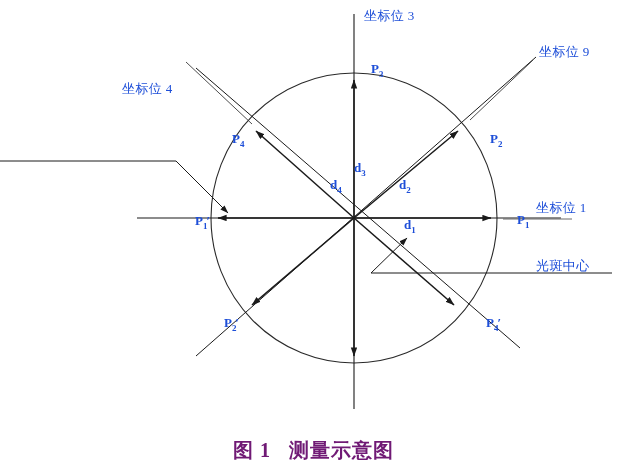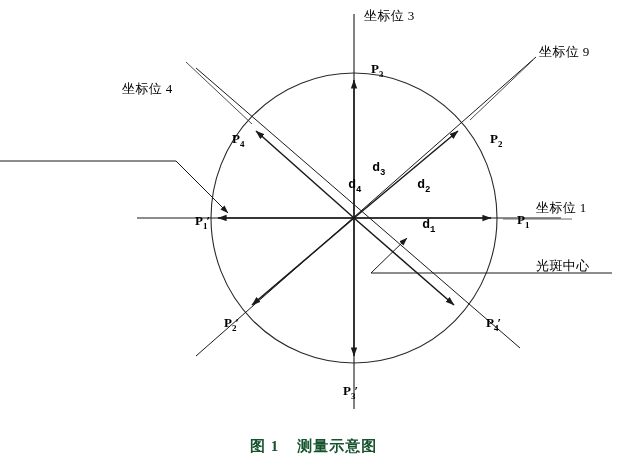"坐标位 3" .lbl { color: #000000 -> #1d4ed8 }
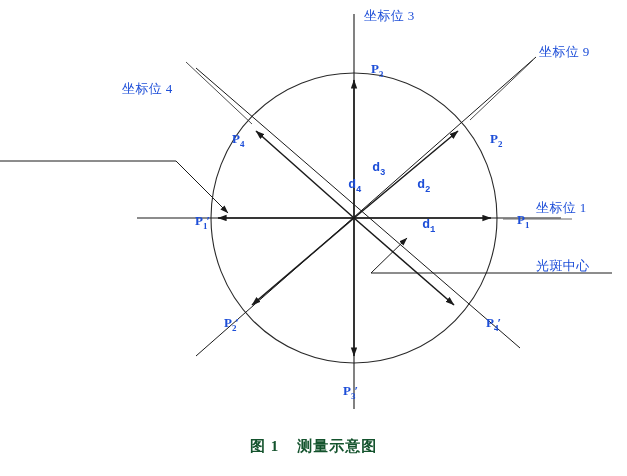"d3" .dlab { font-family: Liberation Mono, monospace -> Liberation Serif, serif }
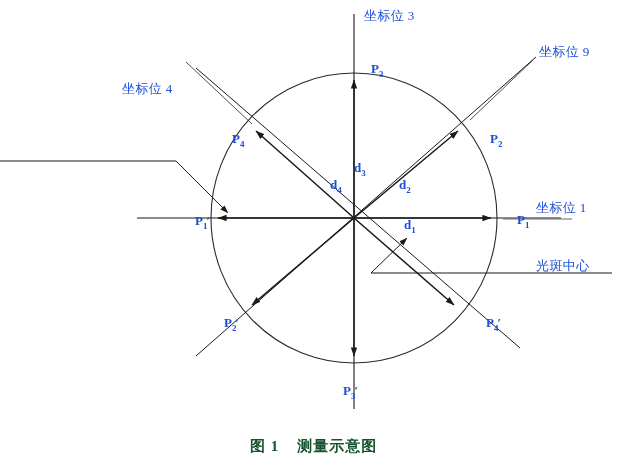"P3′" div.lbl { html: <div> <span>P</span><sub>3</sub><span>′</span> </div> -> none }
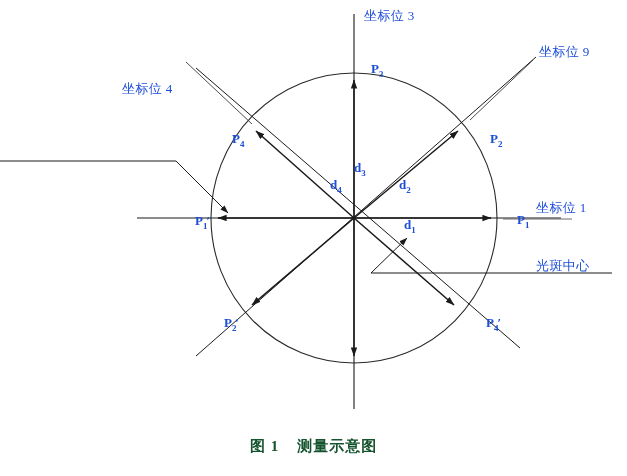"图 1 测量示意图" #caption { color: #14532d -> #701a75; font-size: 15px -> 20px }
